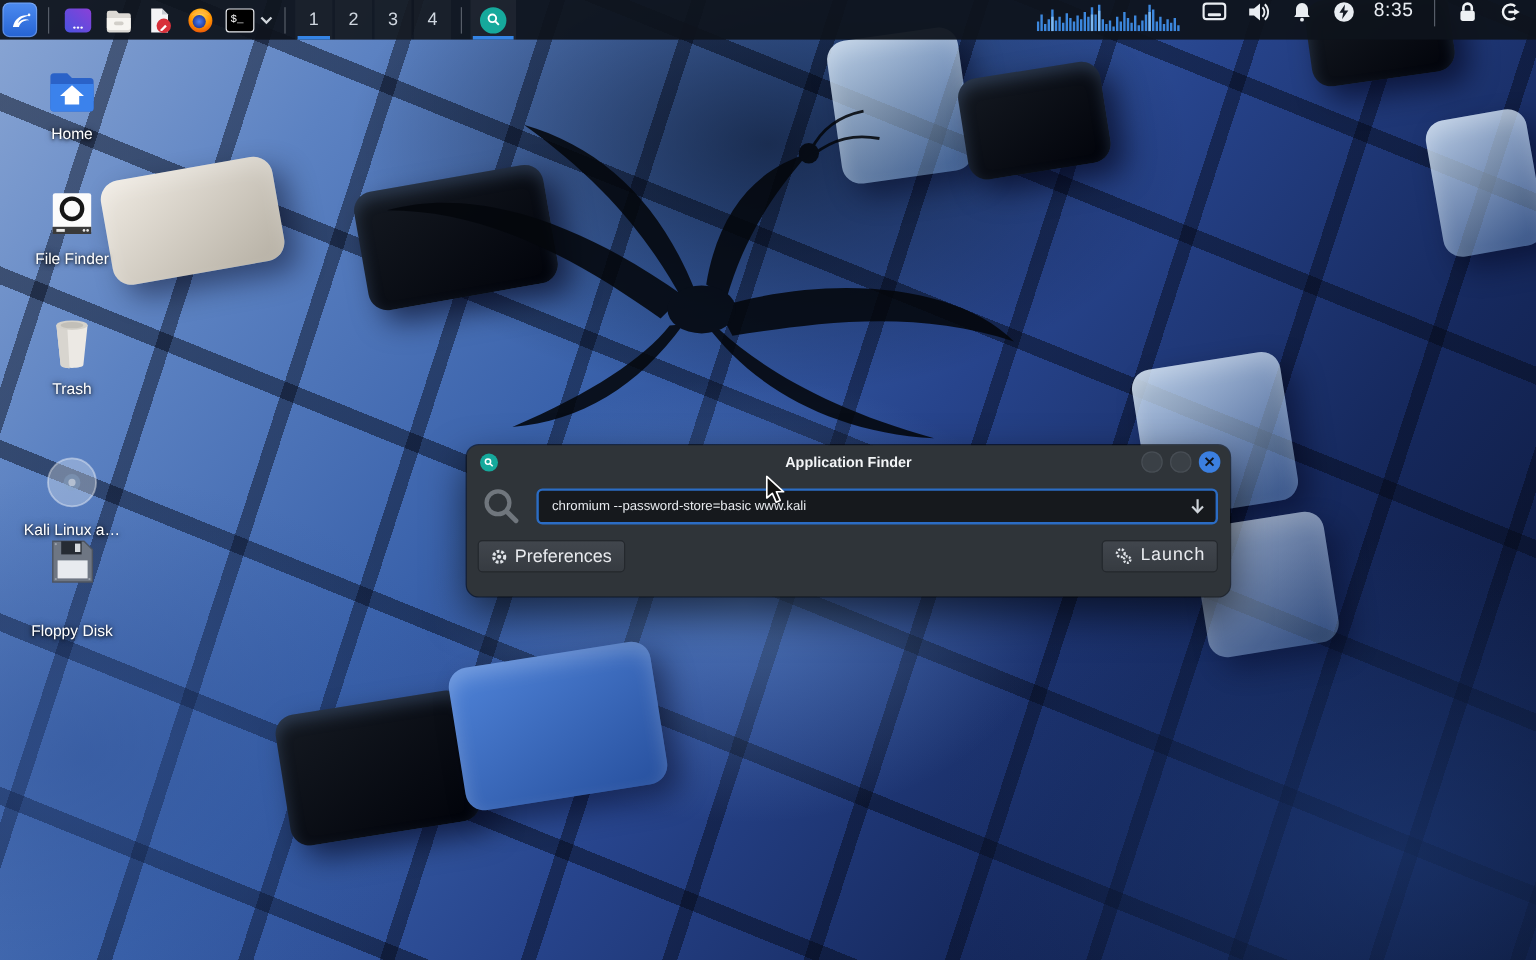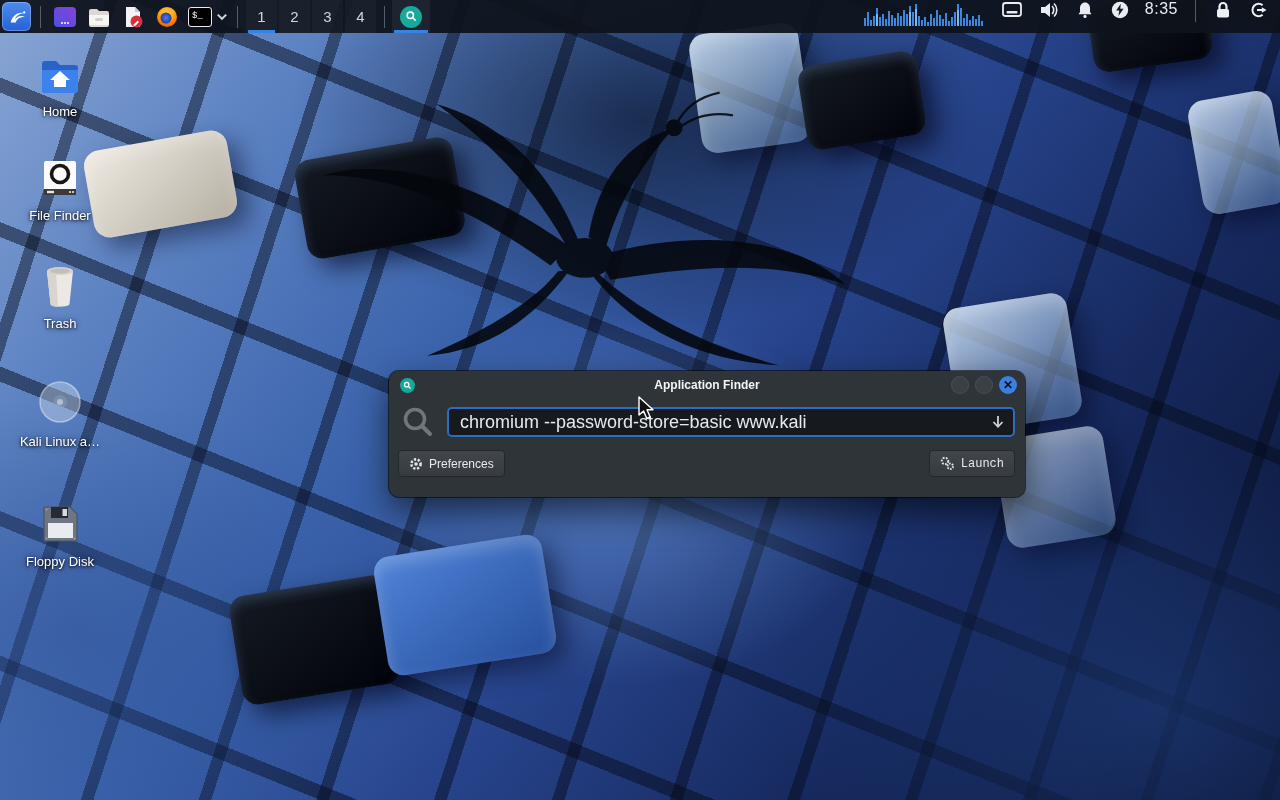"chromium --password-store=basic www.kali" .search-input { font-size: 18px -> 11px }
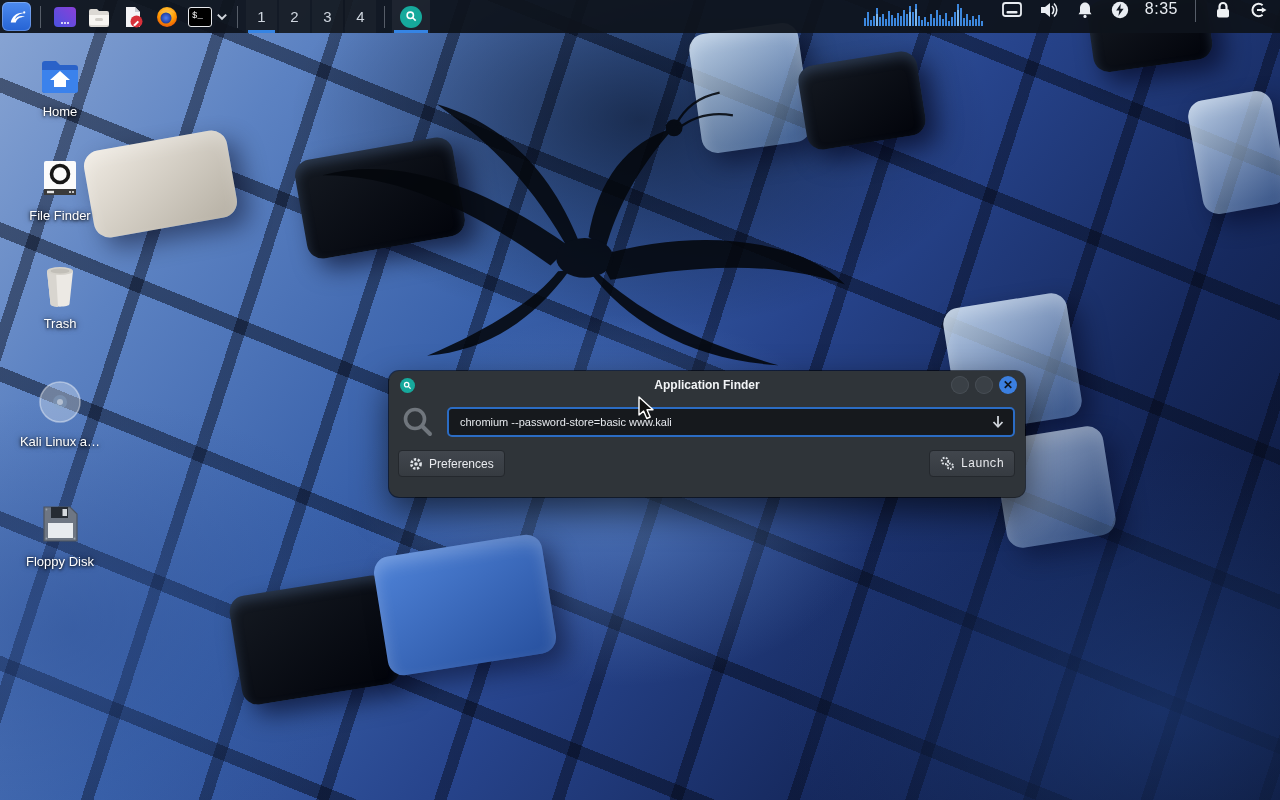"Preferences" .btn { font-size: 12px -> 15px }
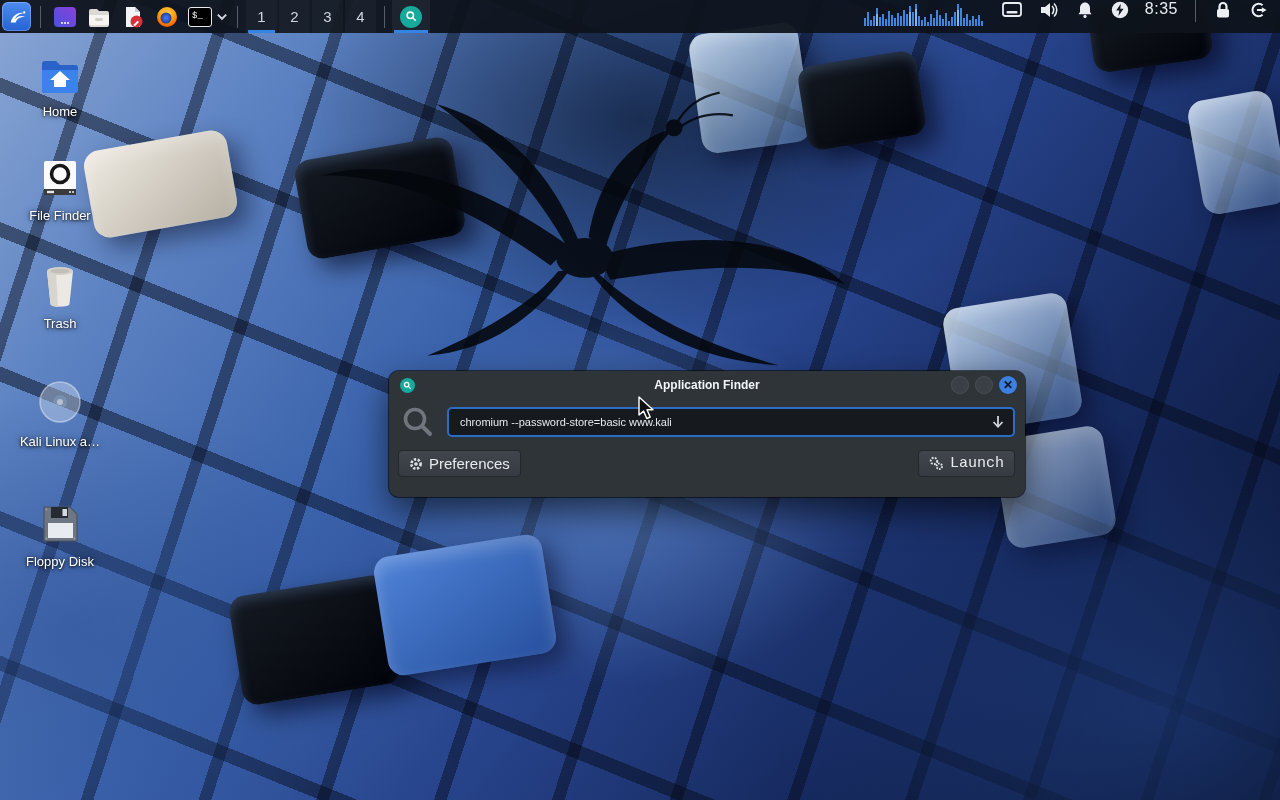"Floppy Disk" div.dicon { gap: none -> 20px; top: 500px -> 444px }
